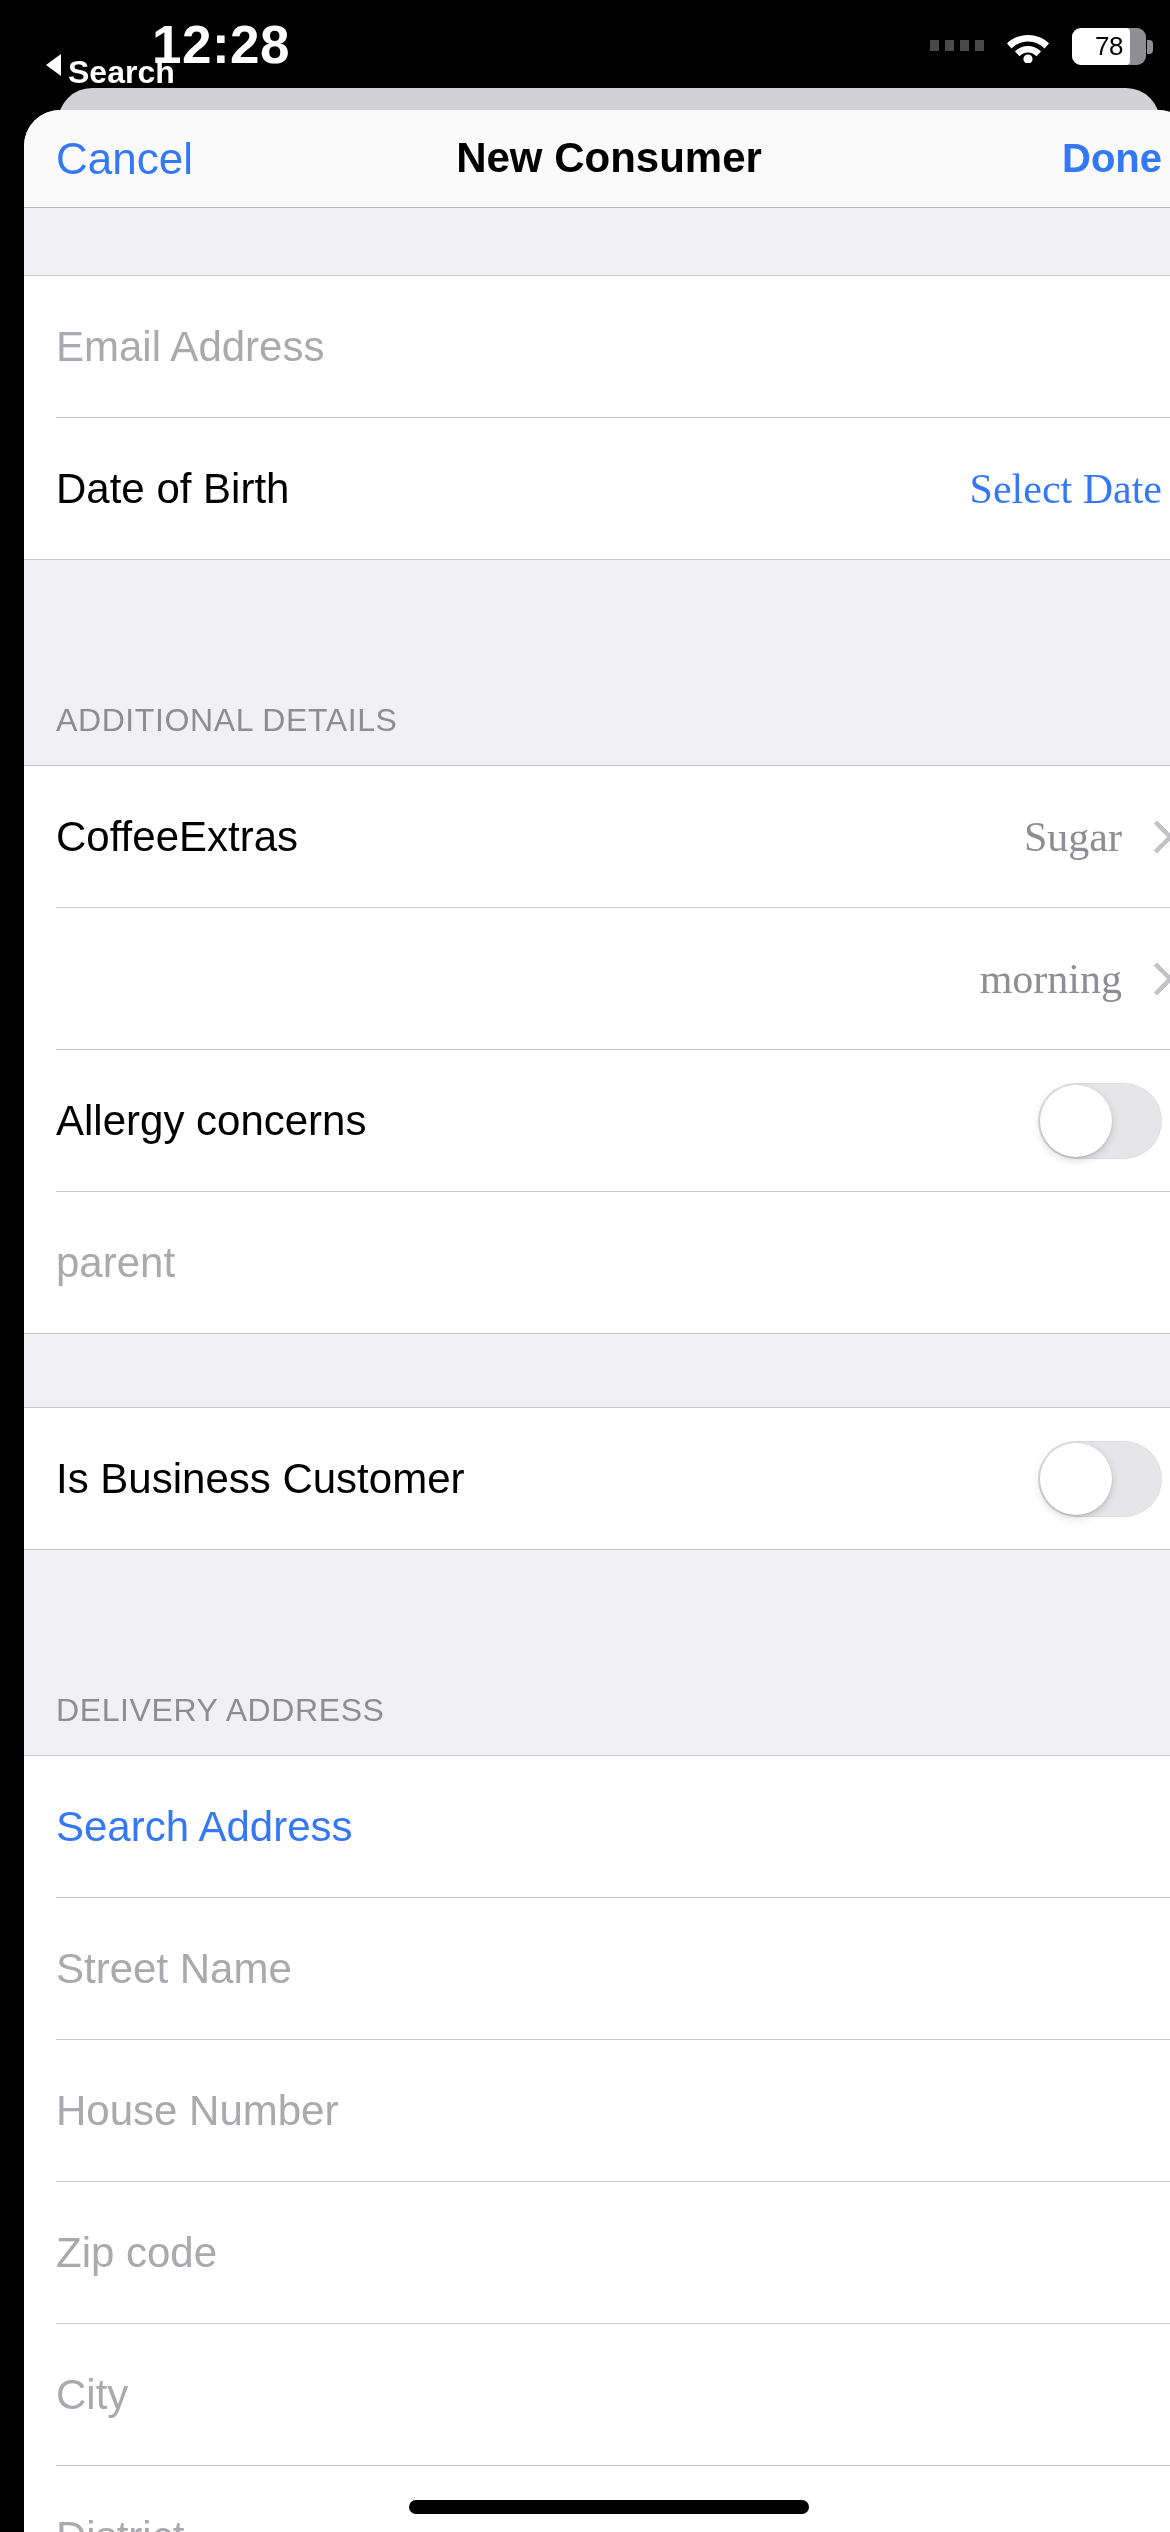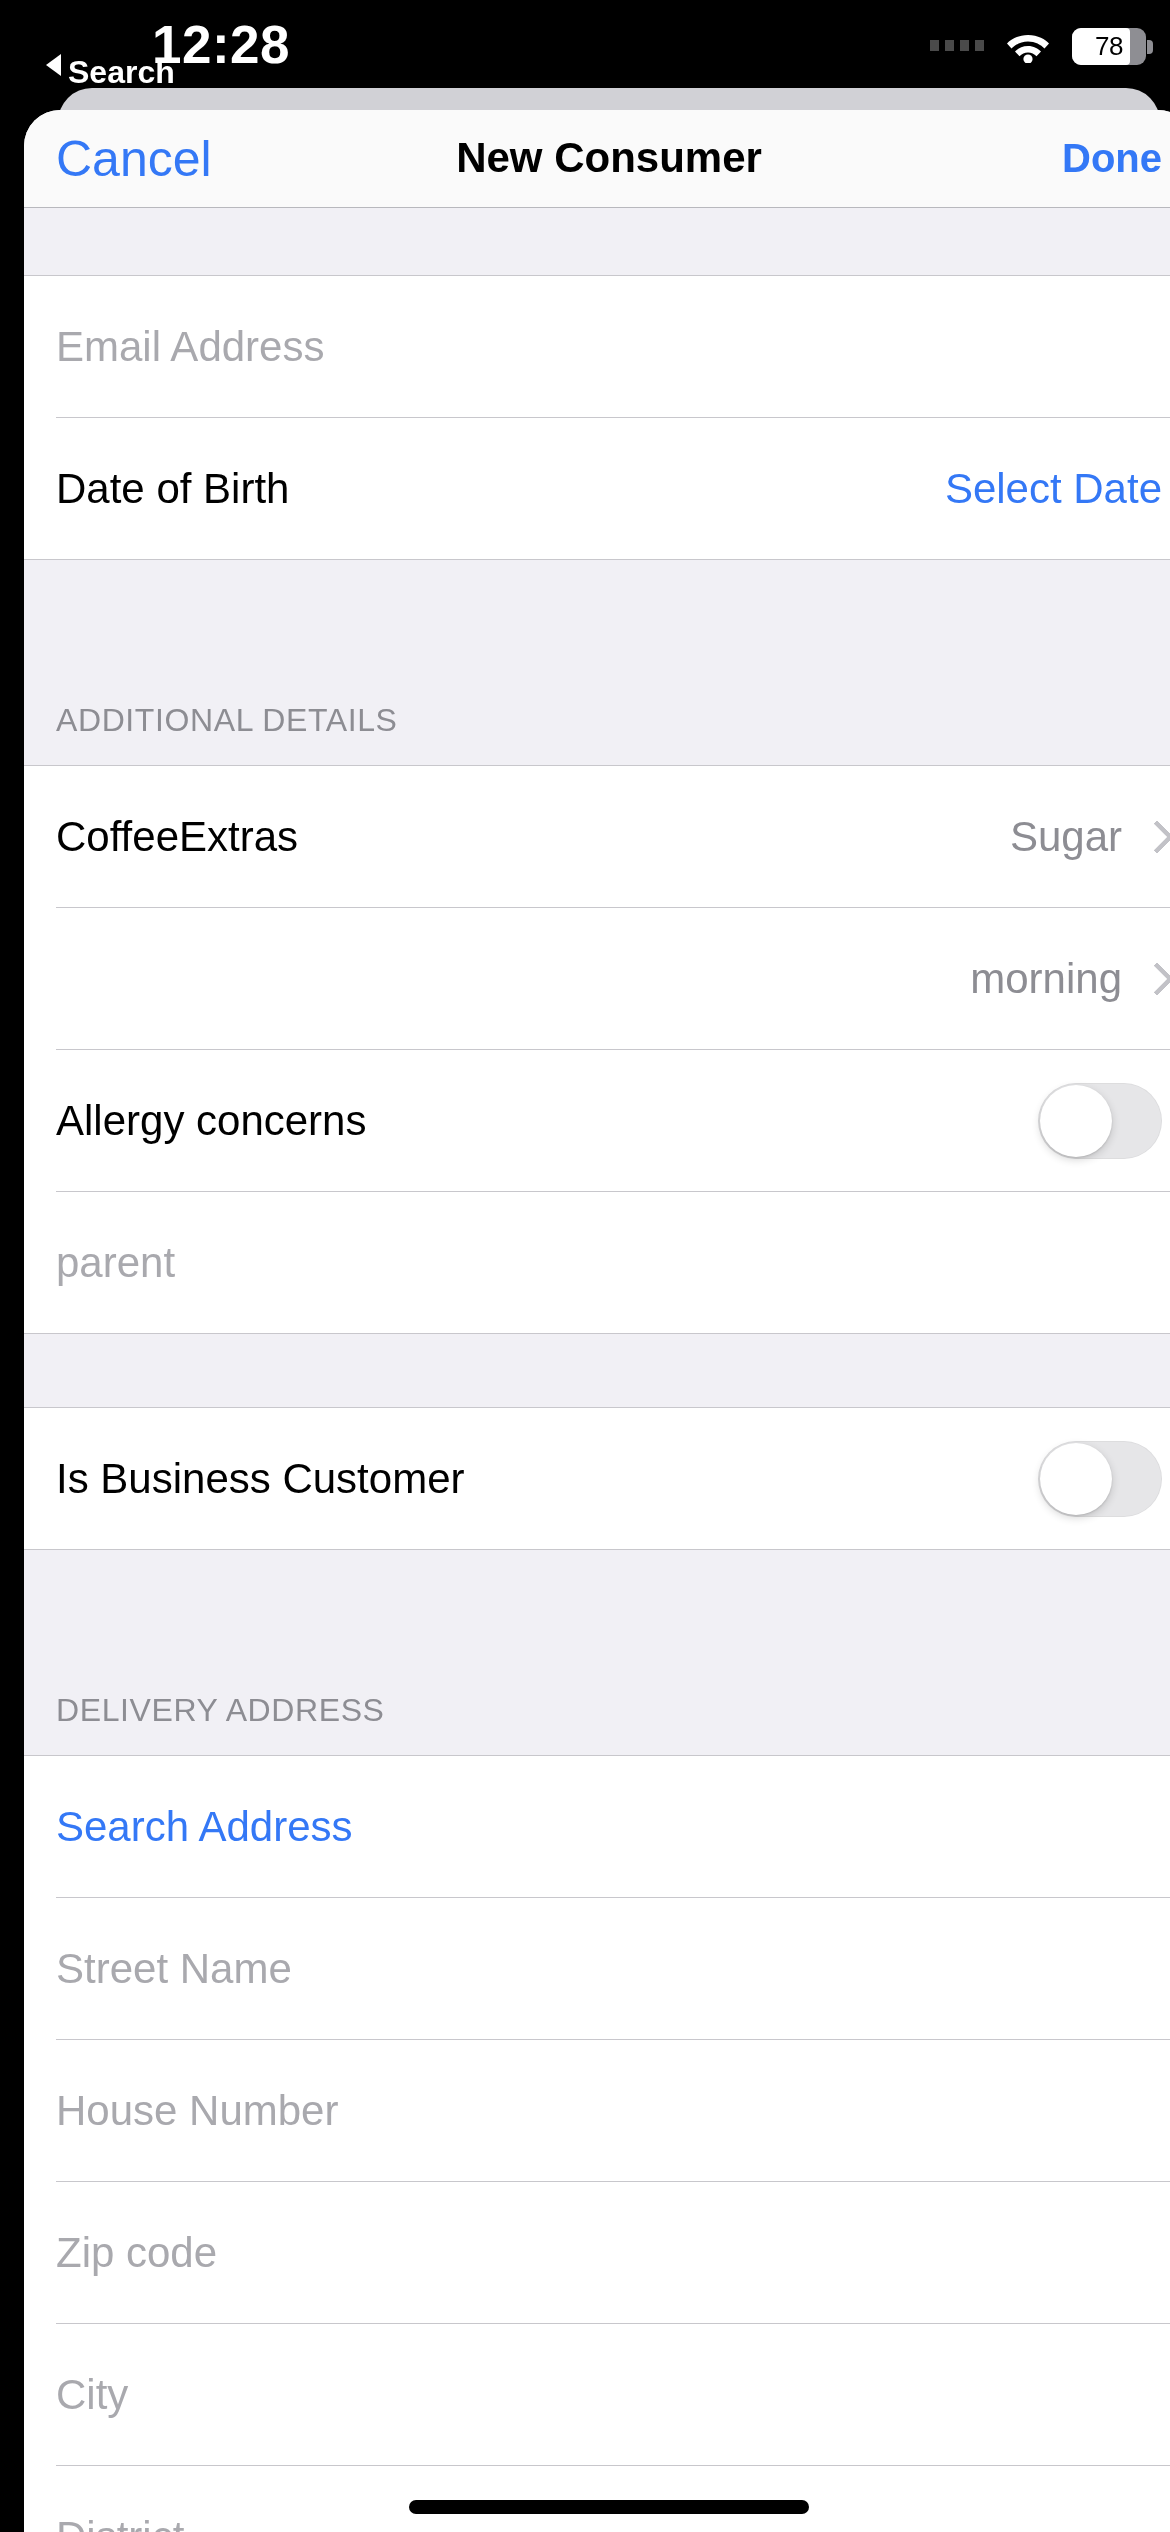"Cancel" .nav-cancel { font-size: 50px -> 44px }
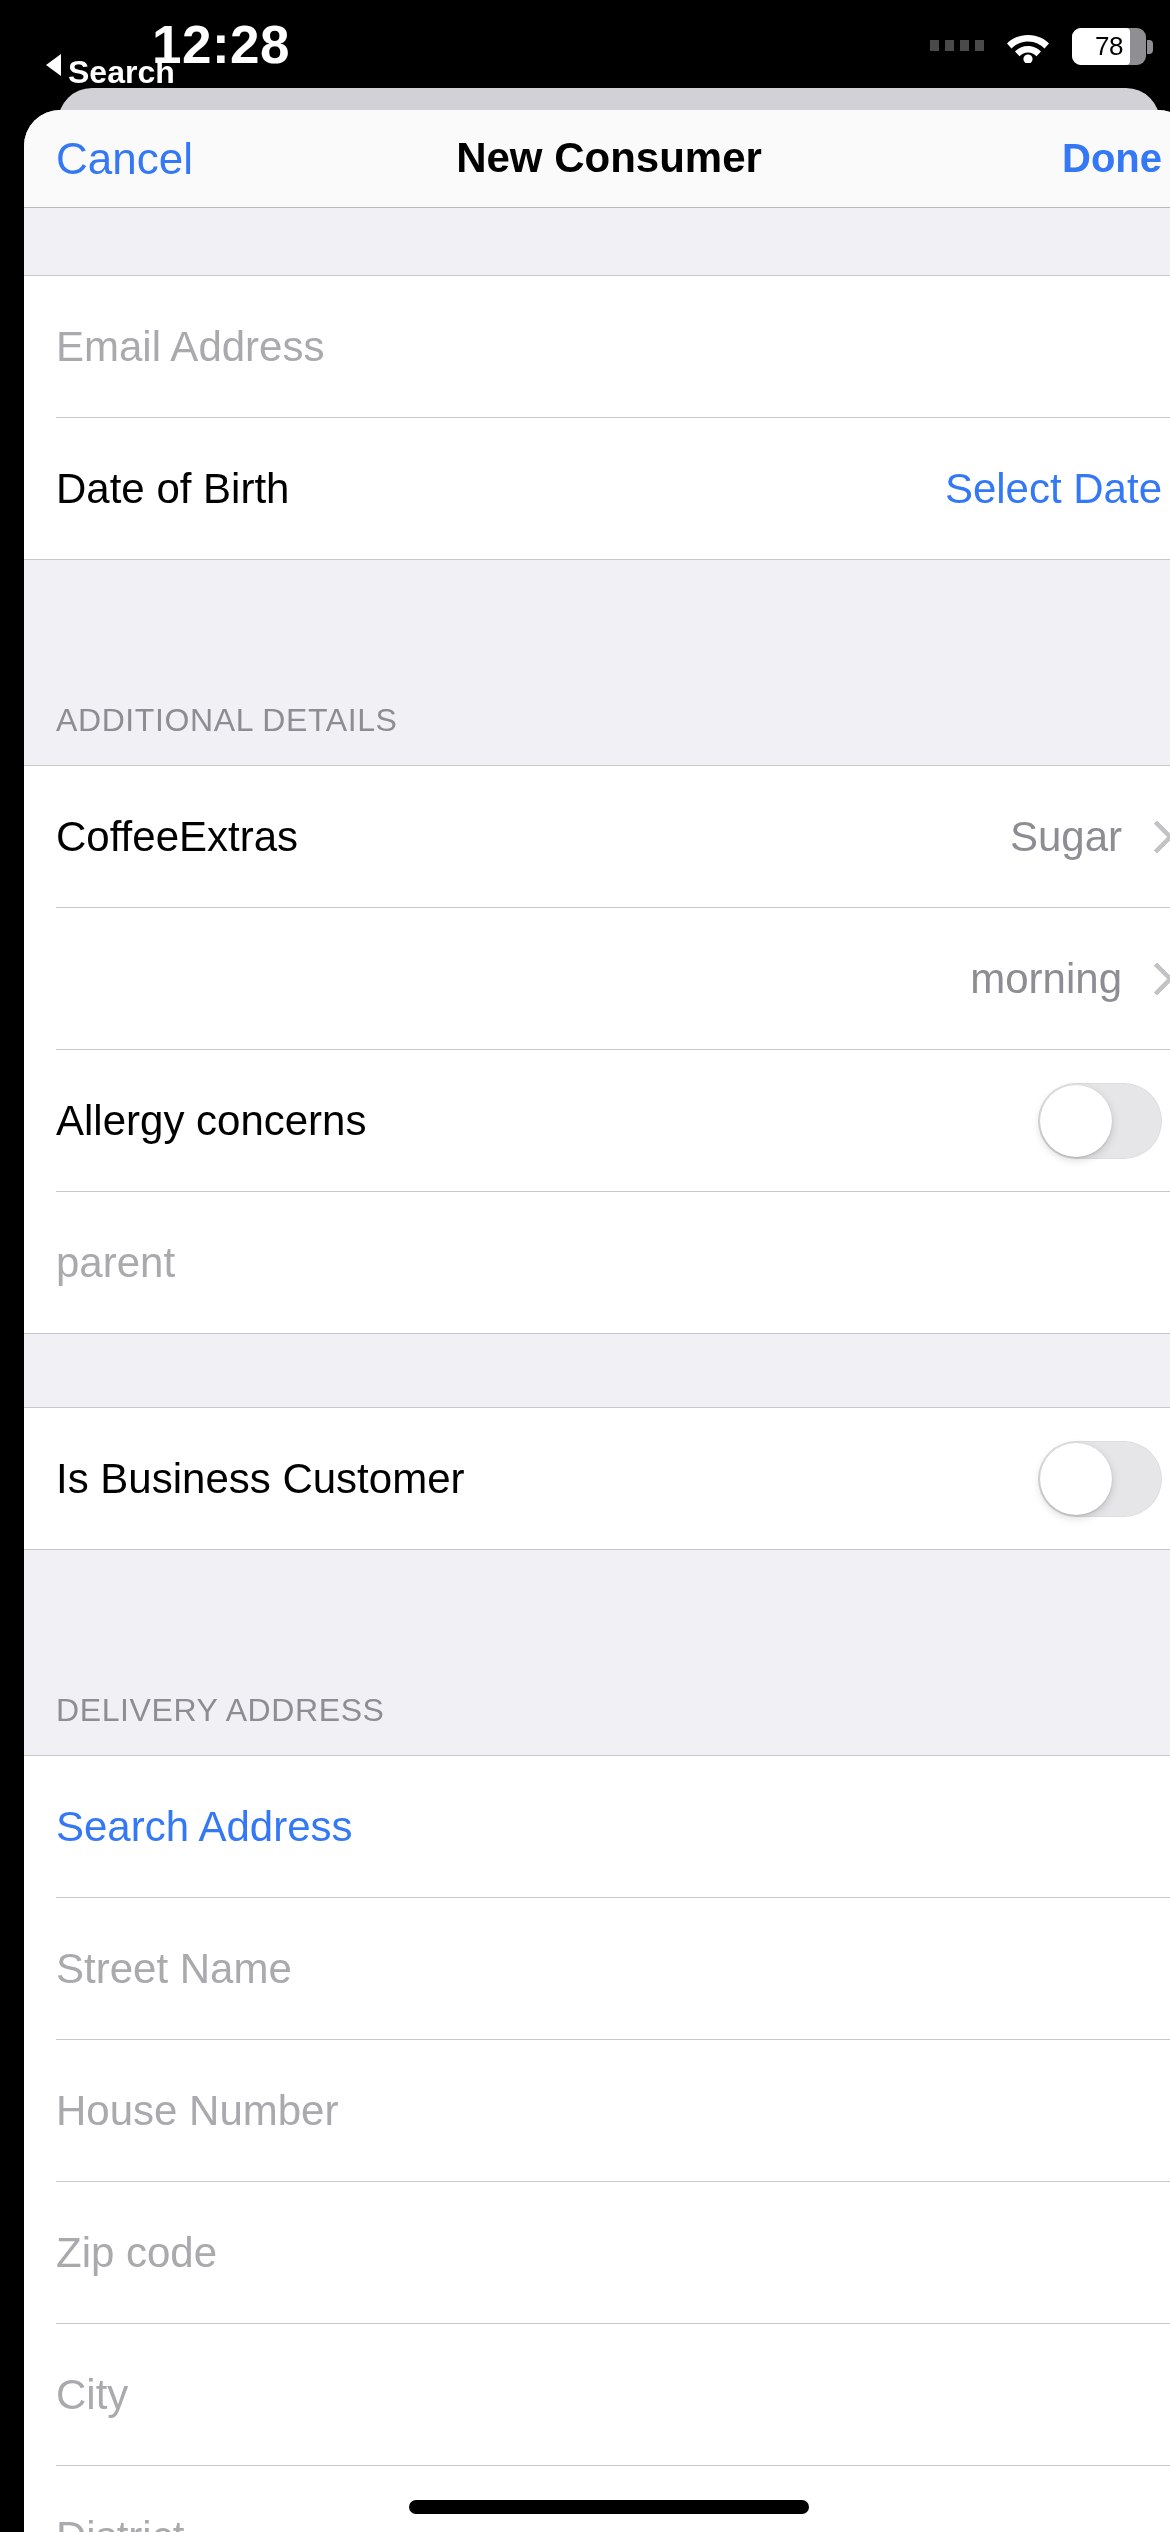"Select Date" .row-value { font-family: none -> Liberation Serif, serif }
